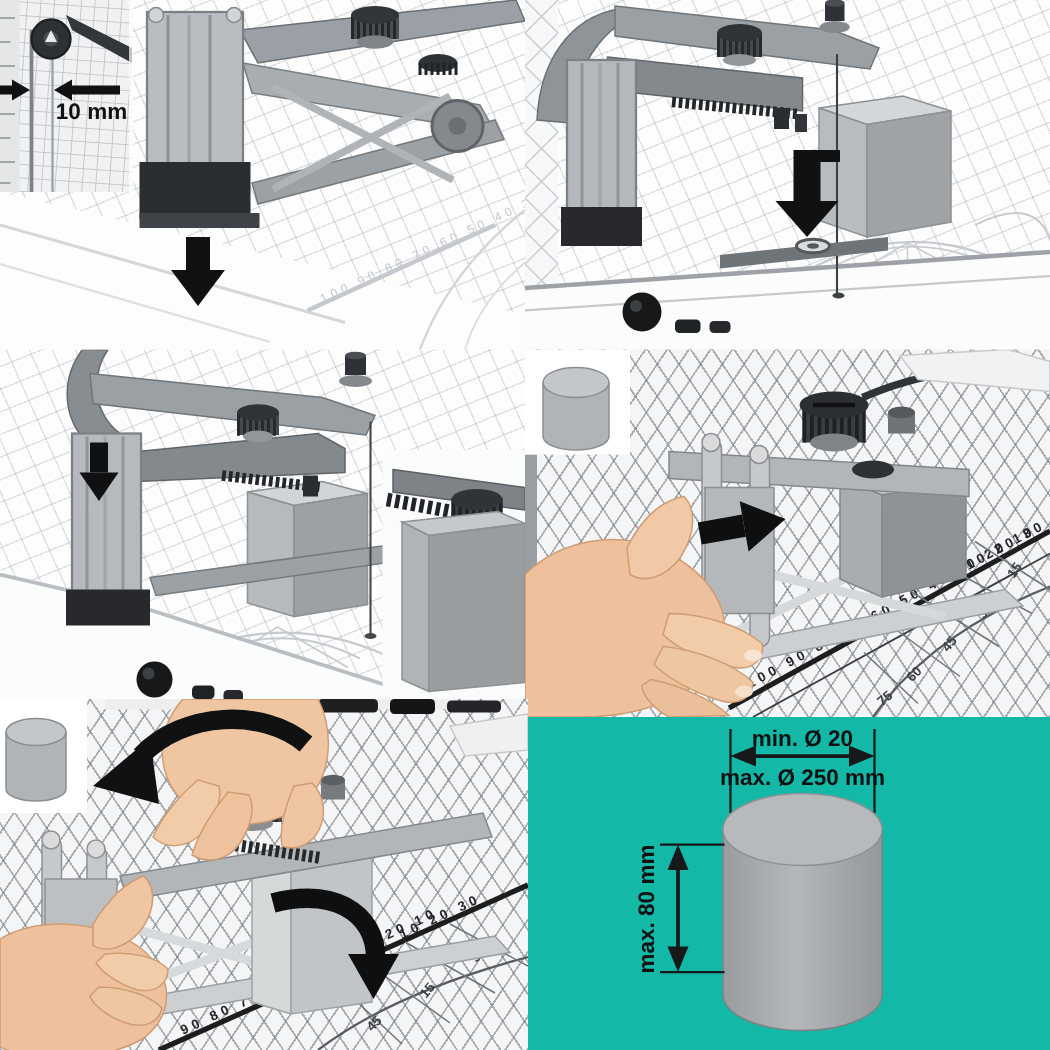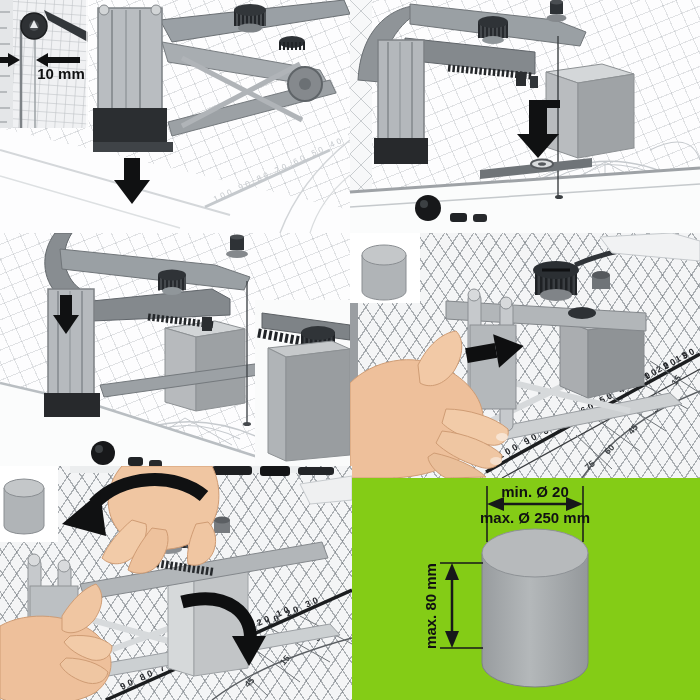"min. Ø 20" .white-bg { background: #84cc16 -> #14b8a6 }
